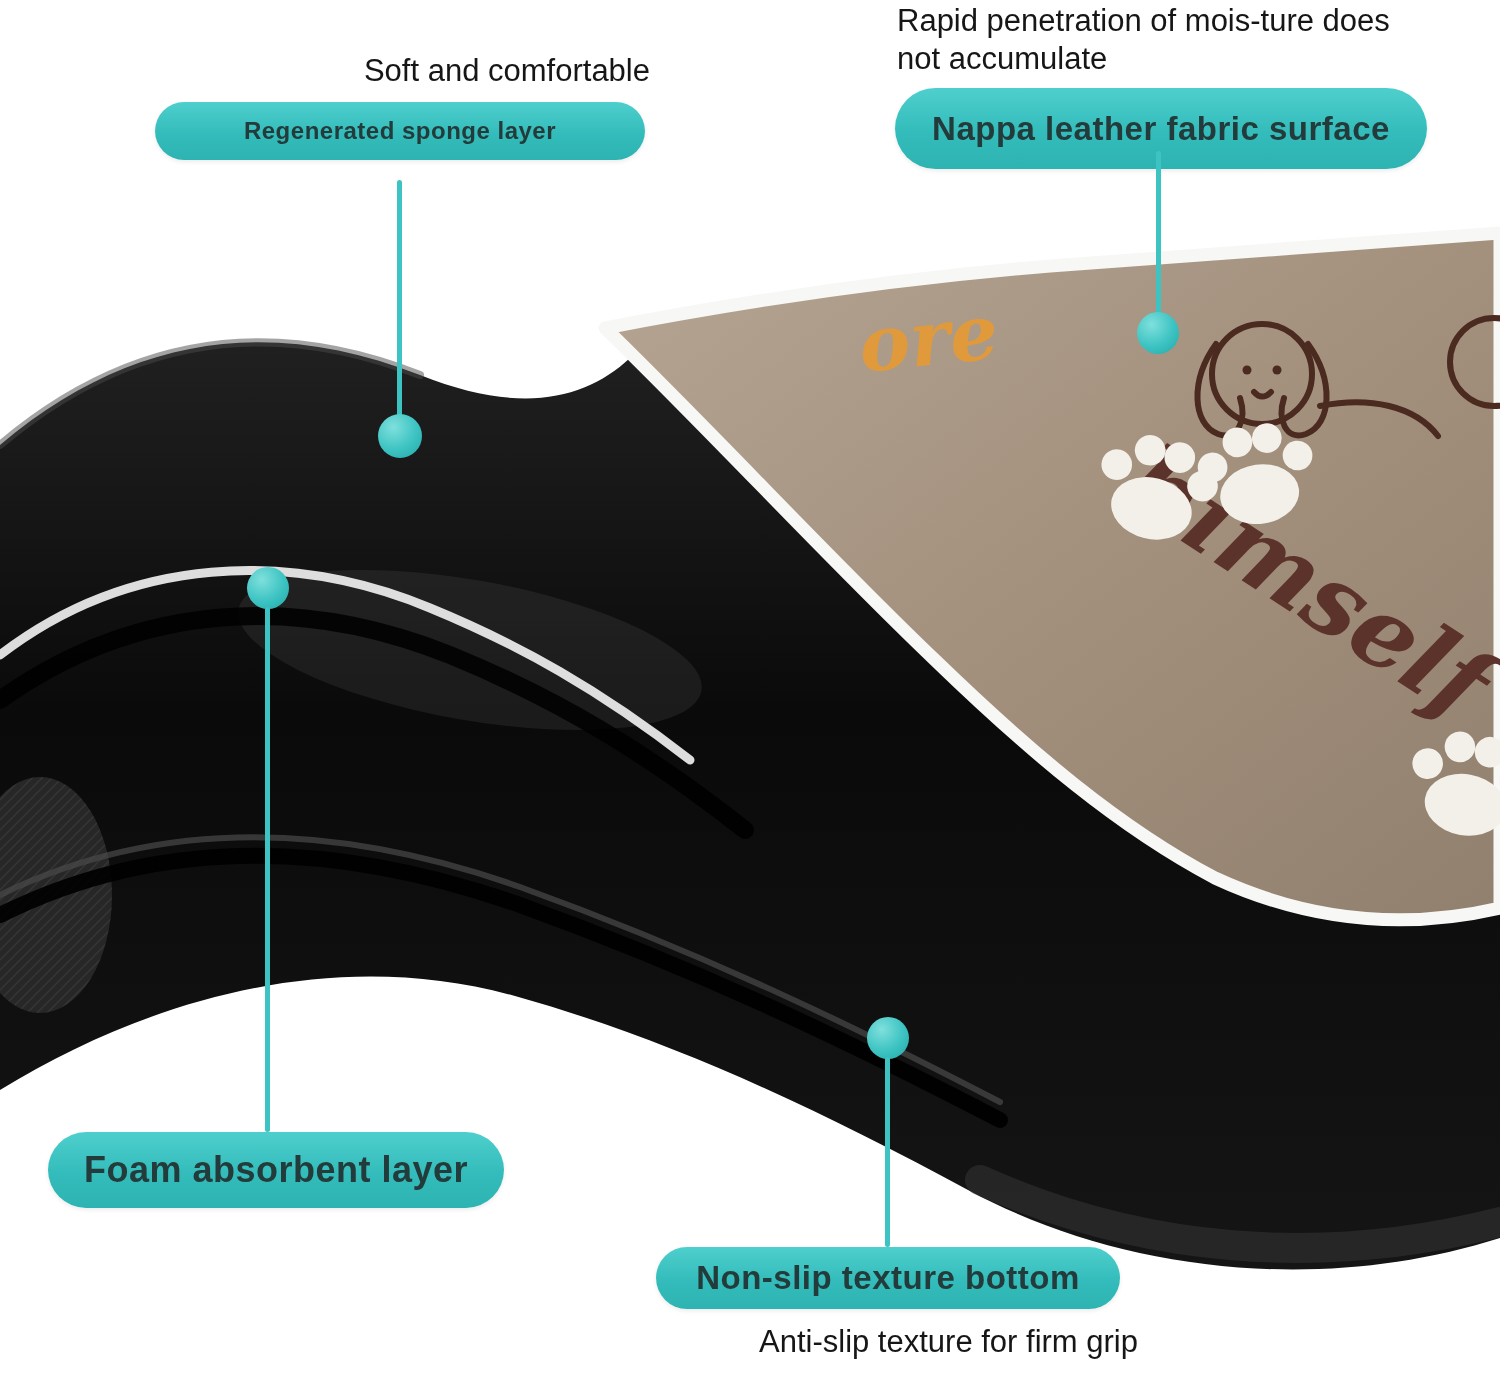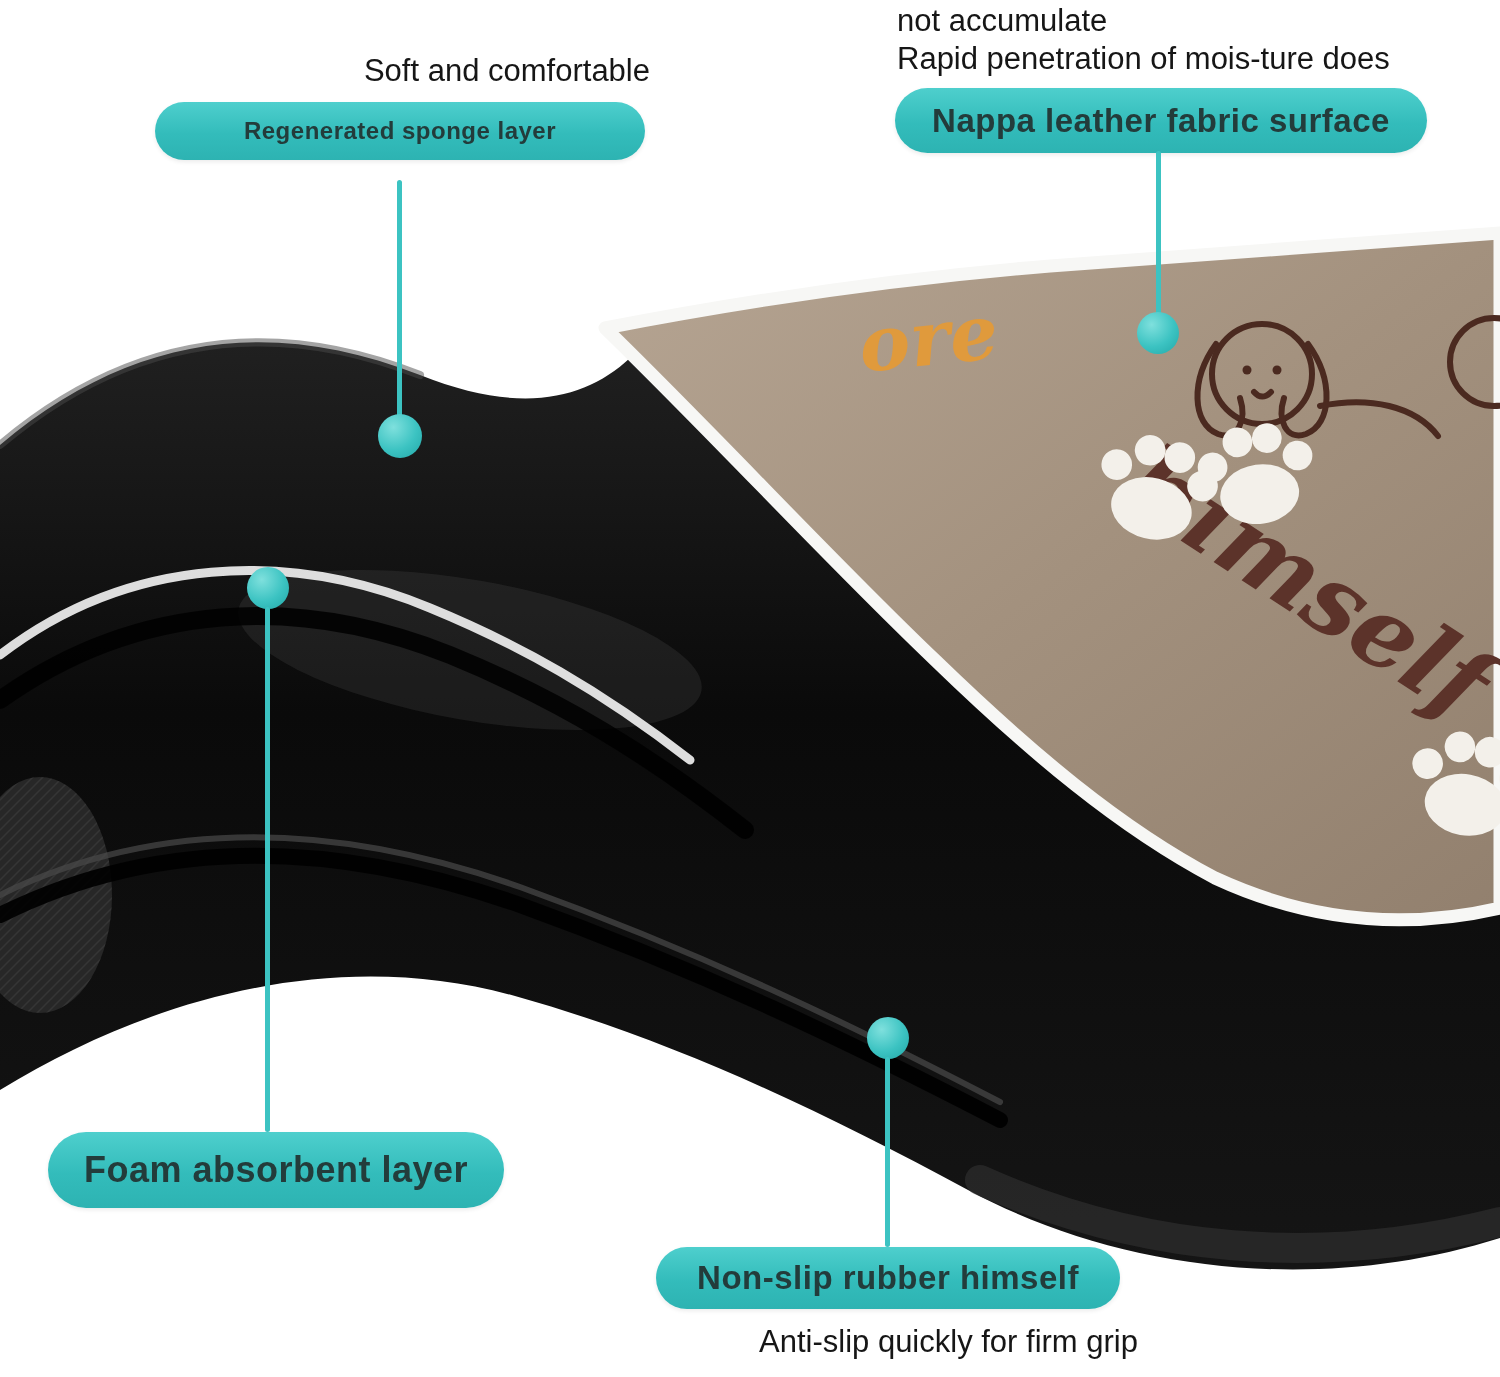"not accumulate" div { order: before "Rapid penetration of mois-ture does" -> after "Rapid penetration of mois-ture does" }
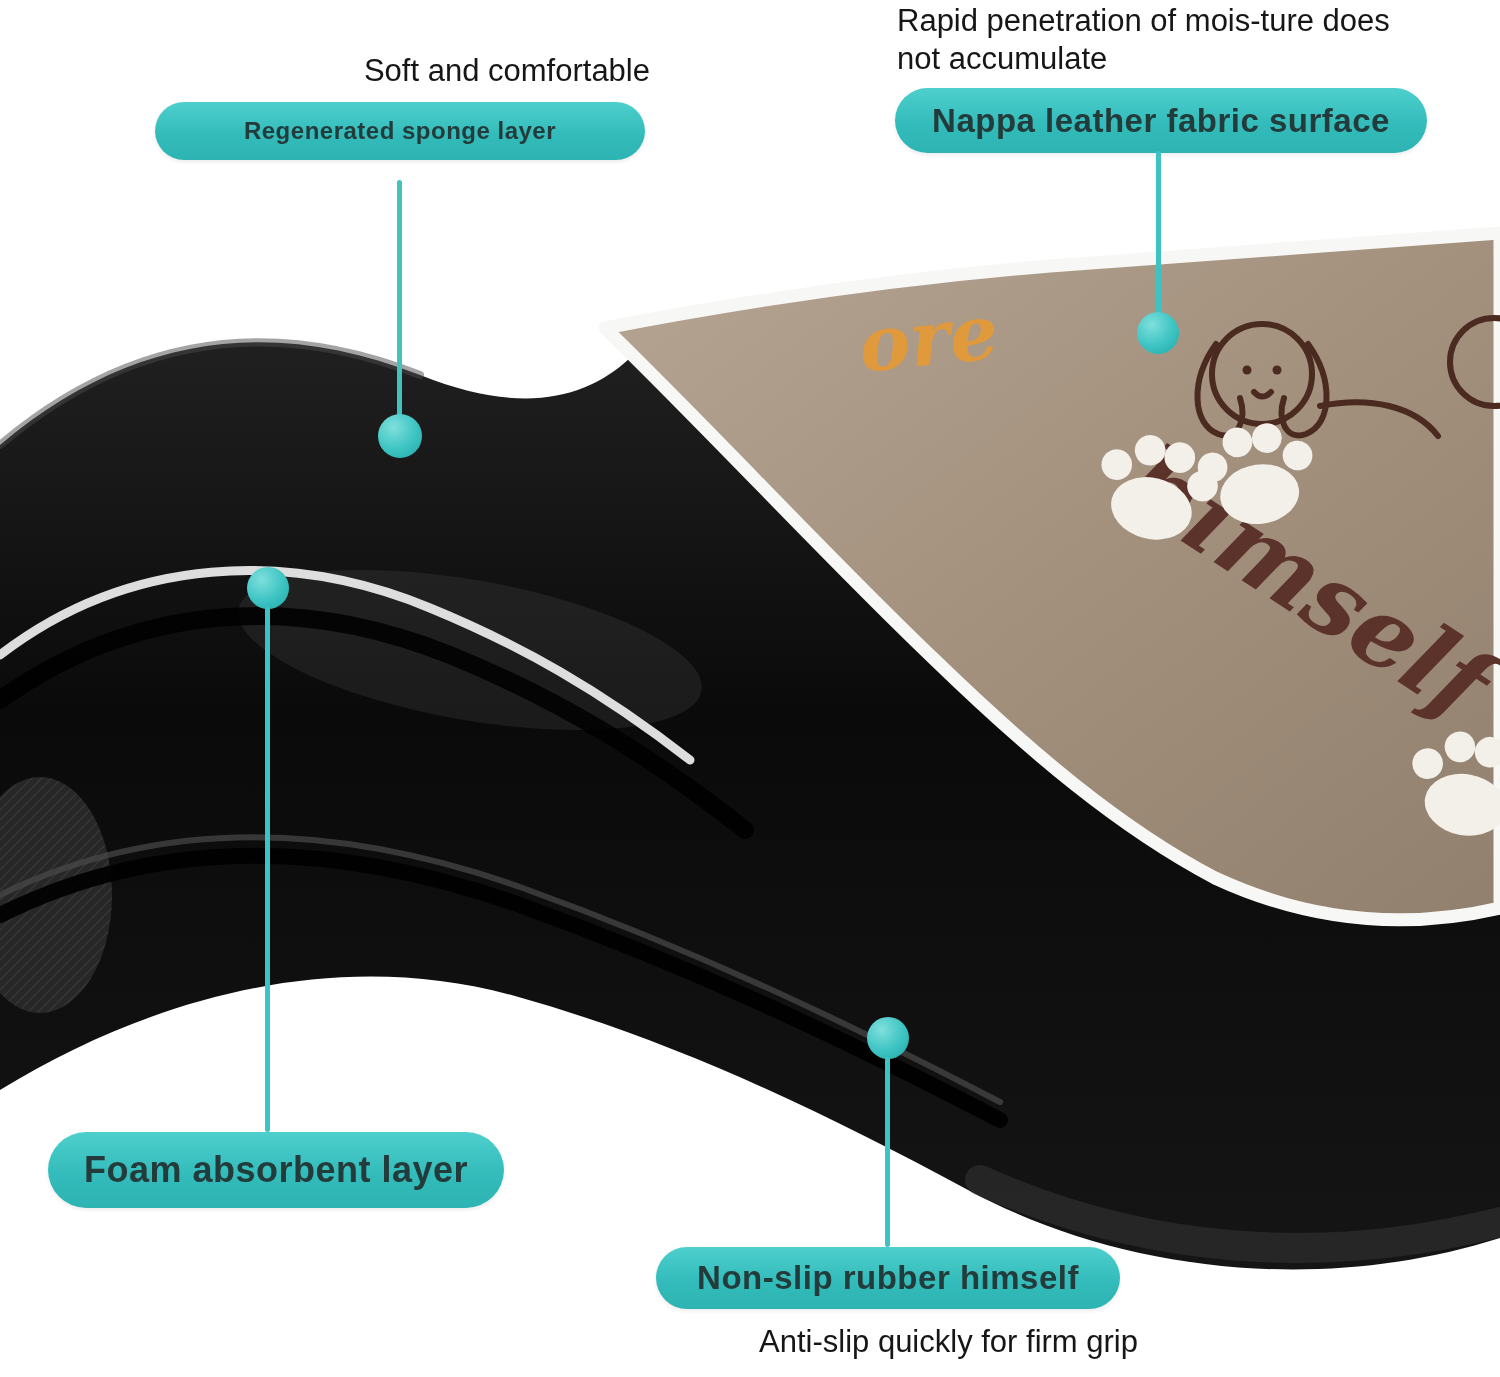"Nappa leather fabric surface" .p-surface { height: 65px -> 81px }
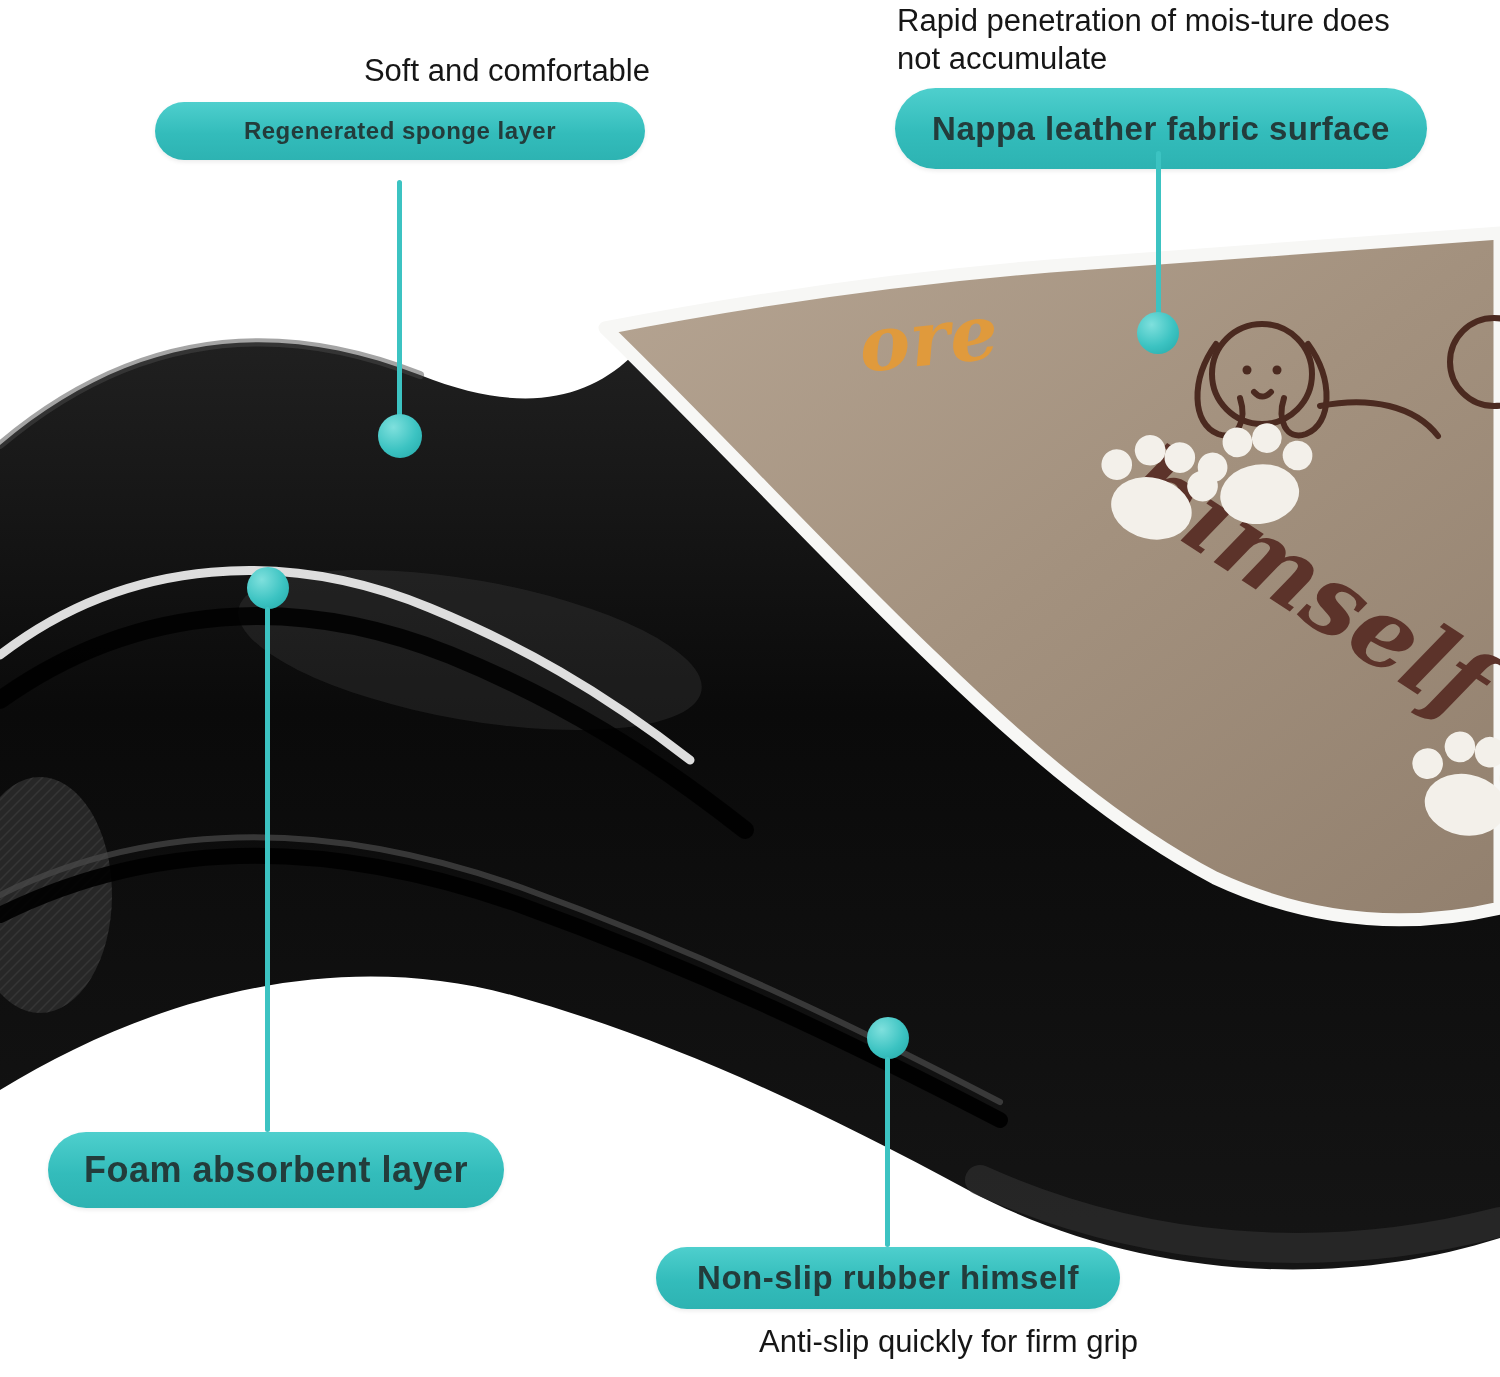"Non-slip rubber himself" span { text: rubber himself -> texture bottom }
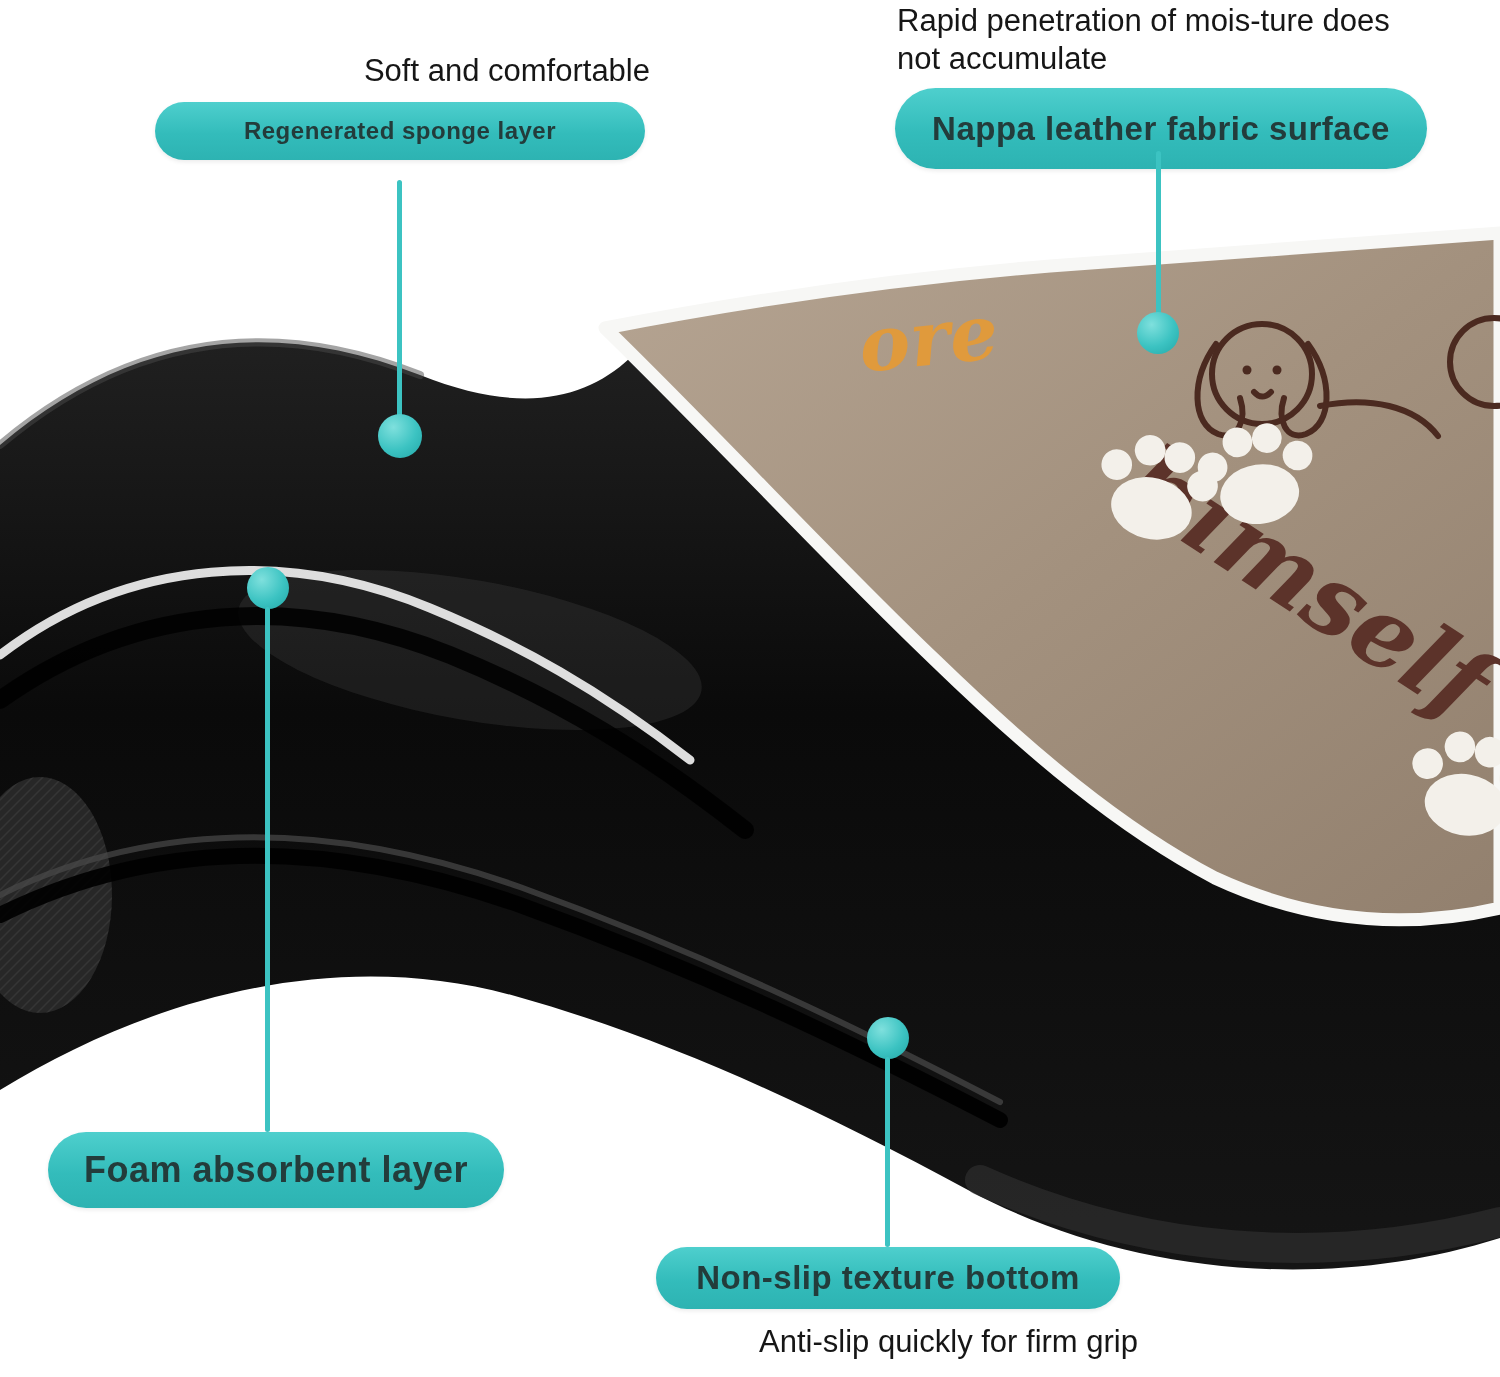"Anti-slip quickly for firm grip" div.note { text: quickly -> texture }
